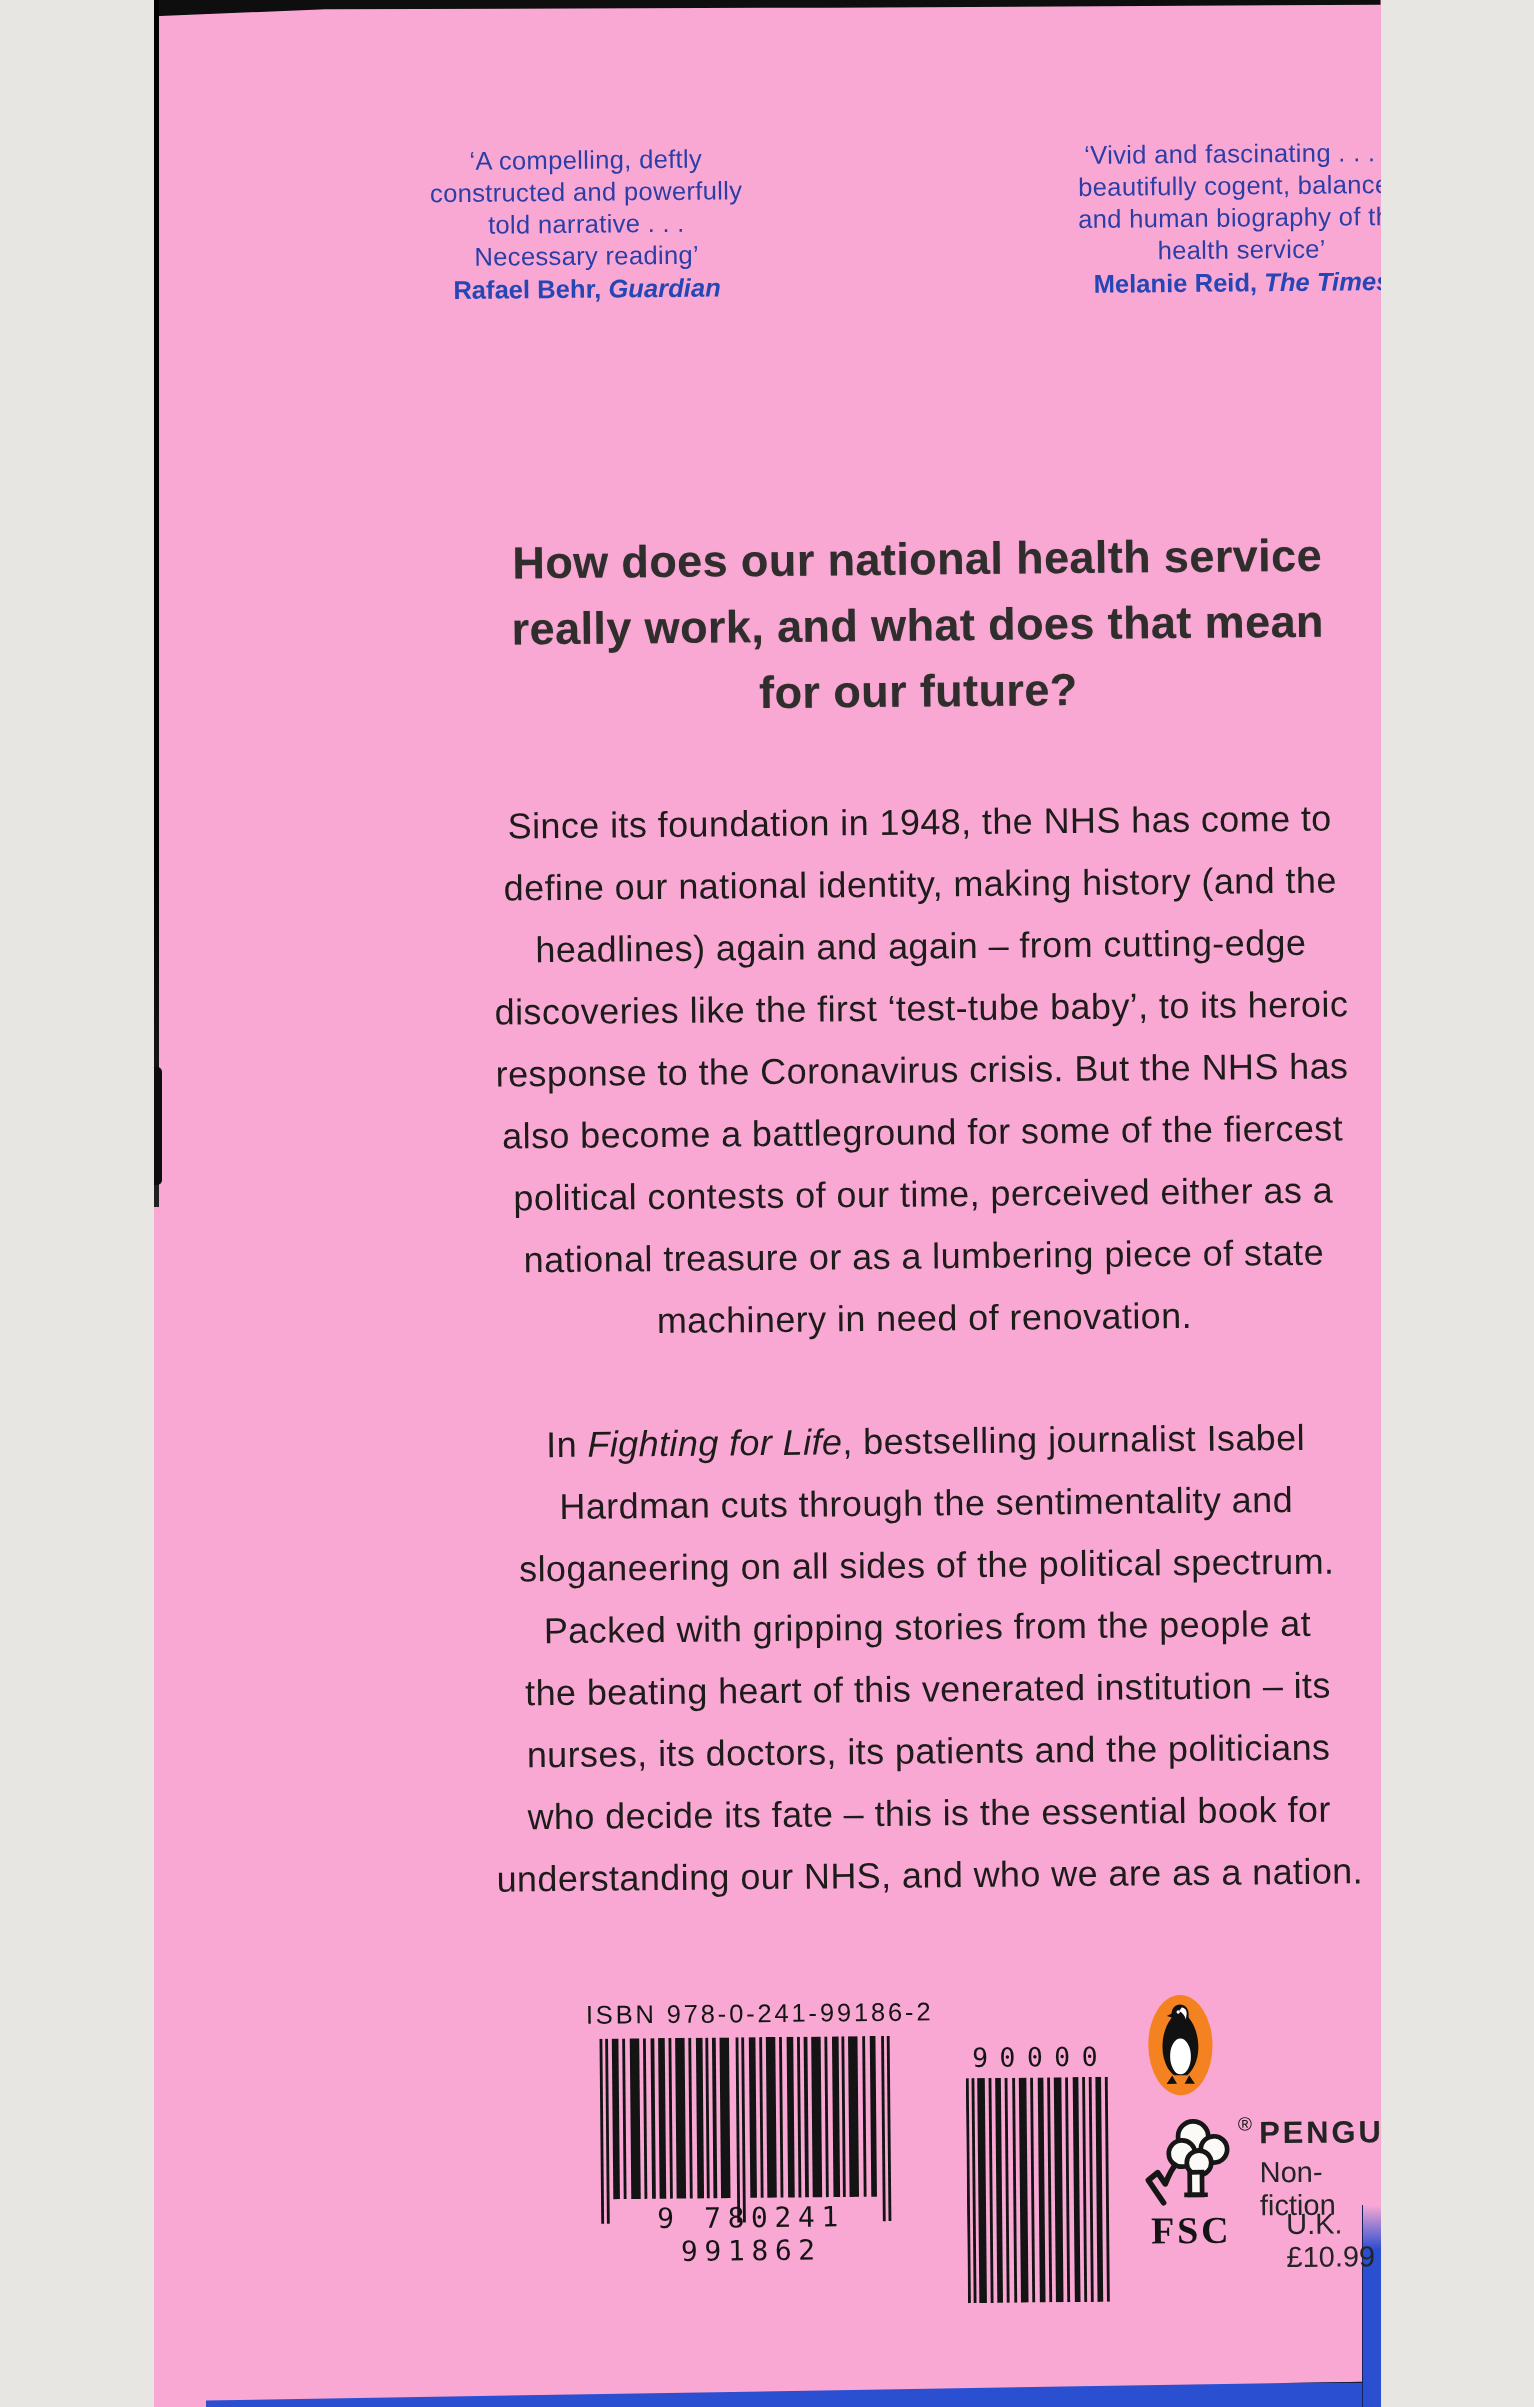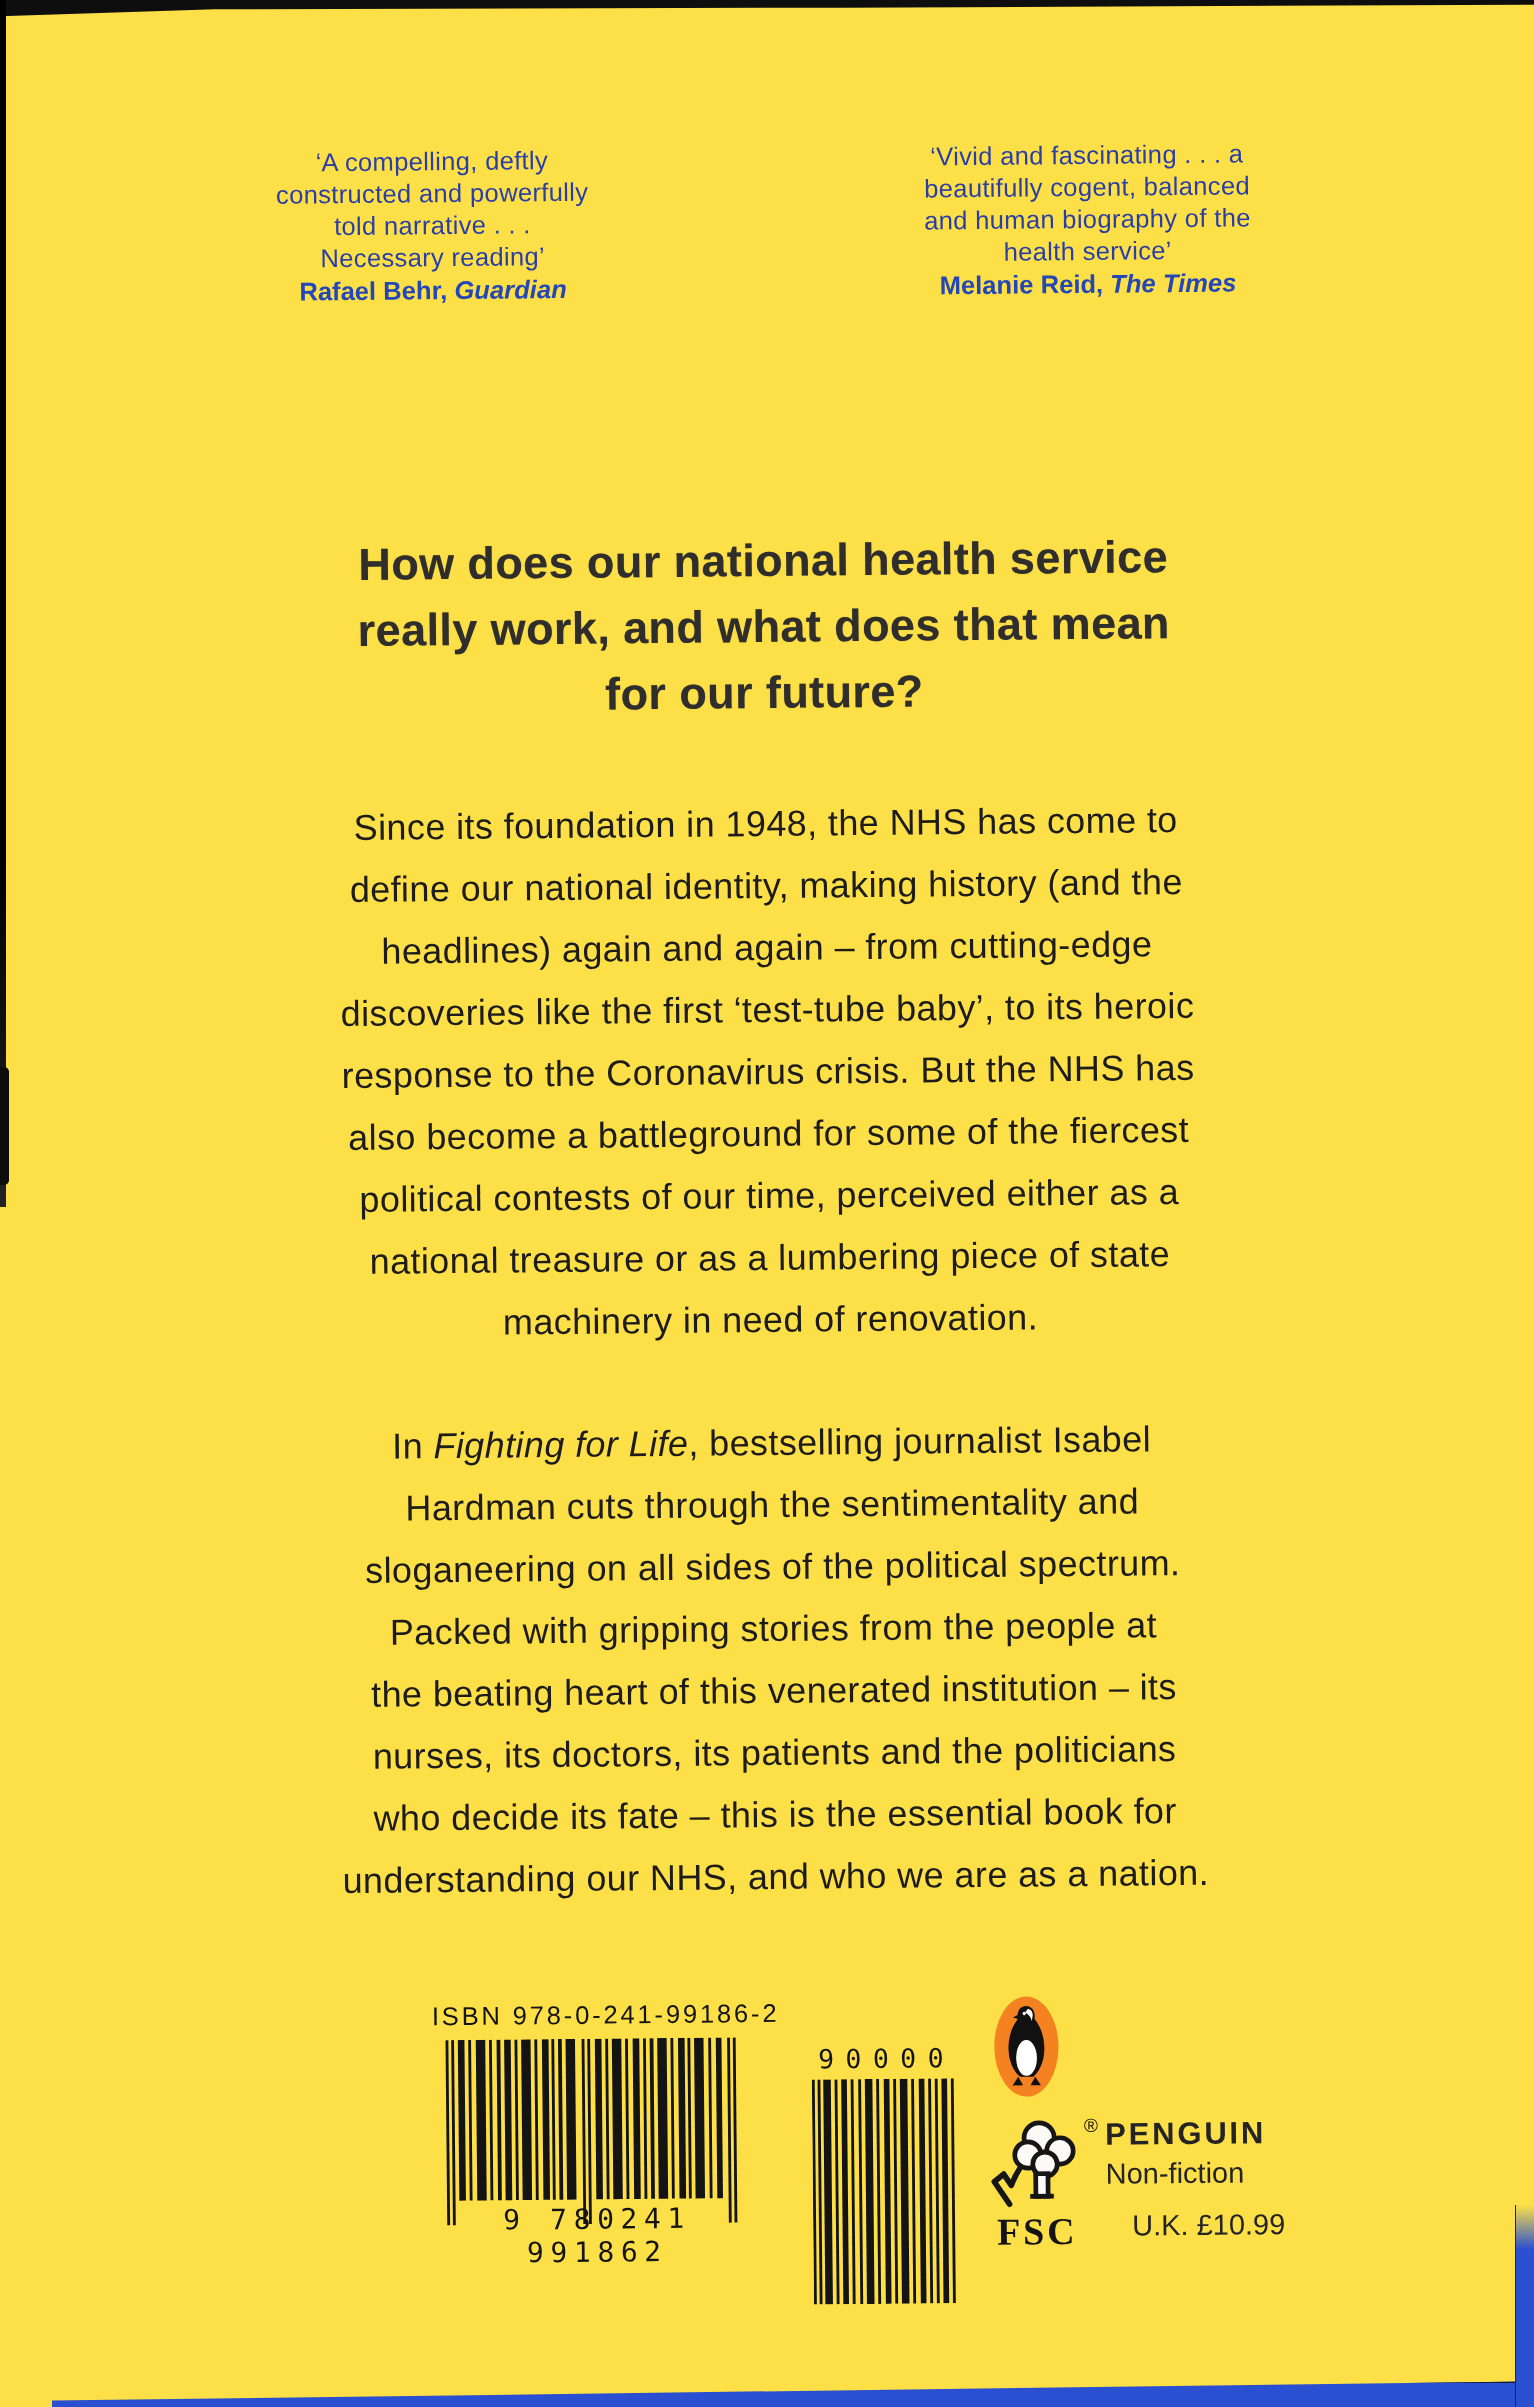"‘A compelling, deftly" .cover { background: #fde047 -> #f9a8d4; width: 1534px -> 1227px }
